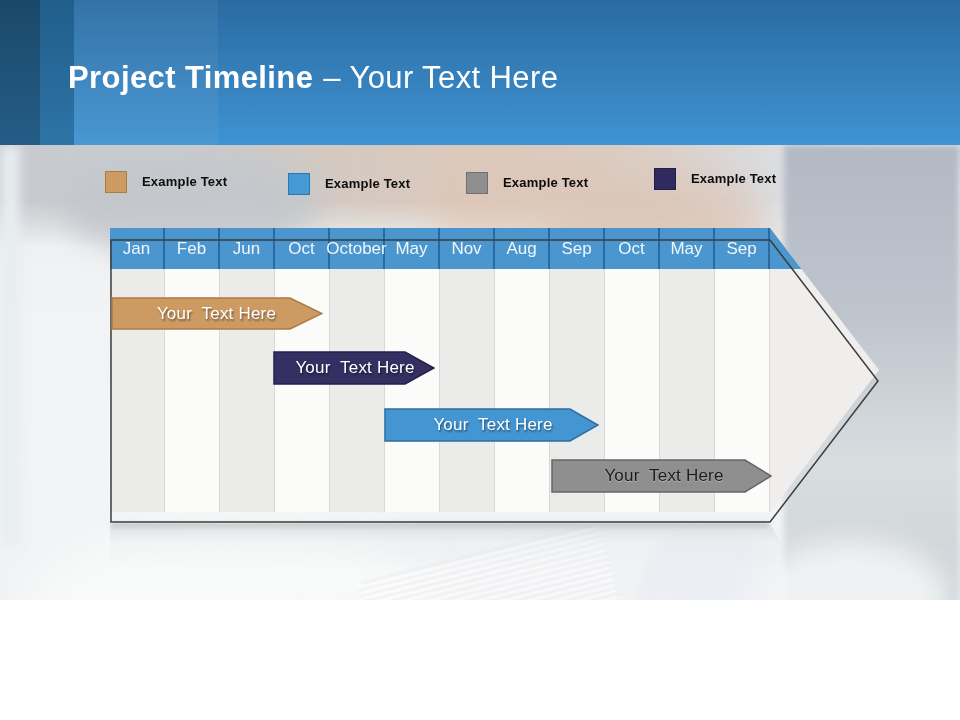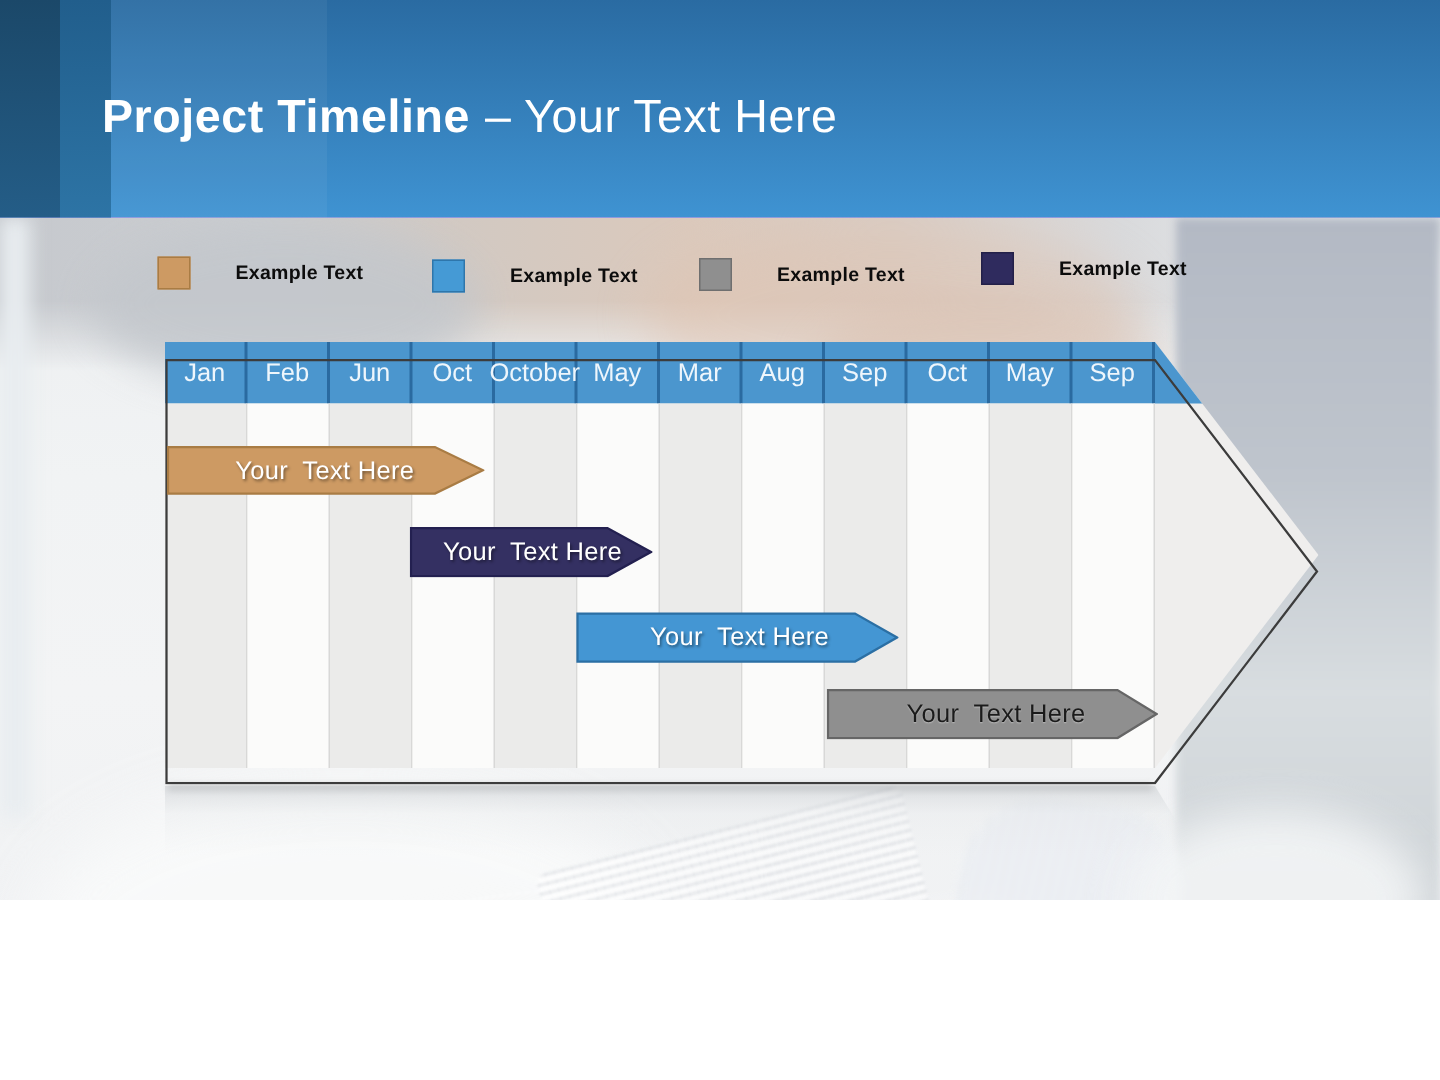"Project Timeline – Your Text" .slide { background: #d946ef -> #3b82f6 }
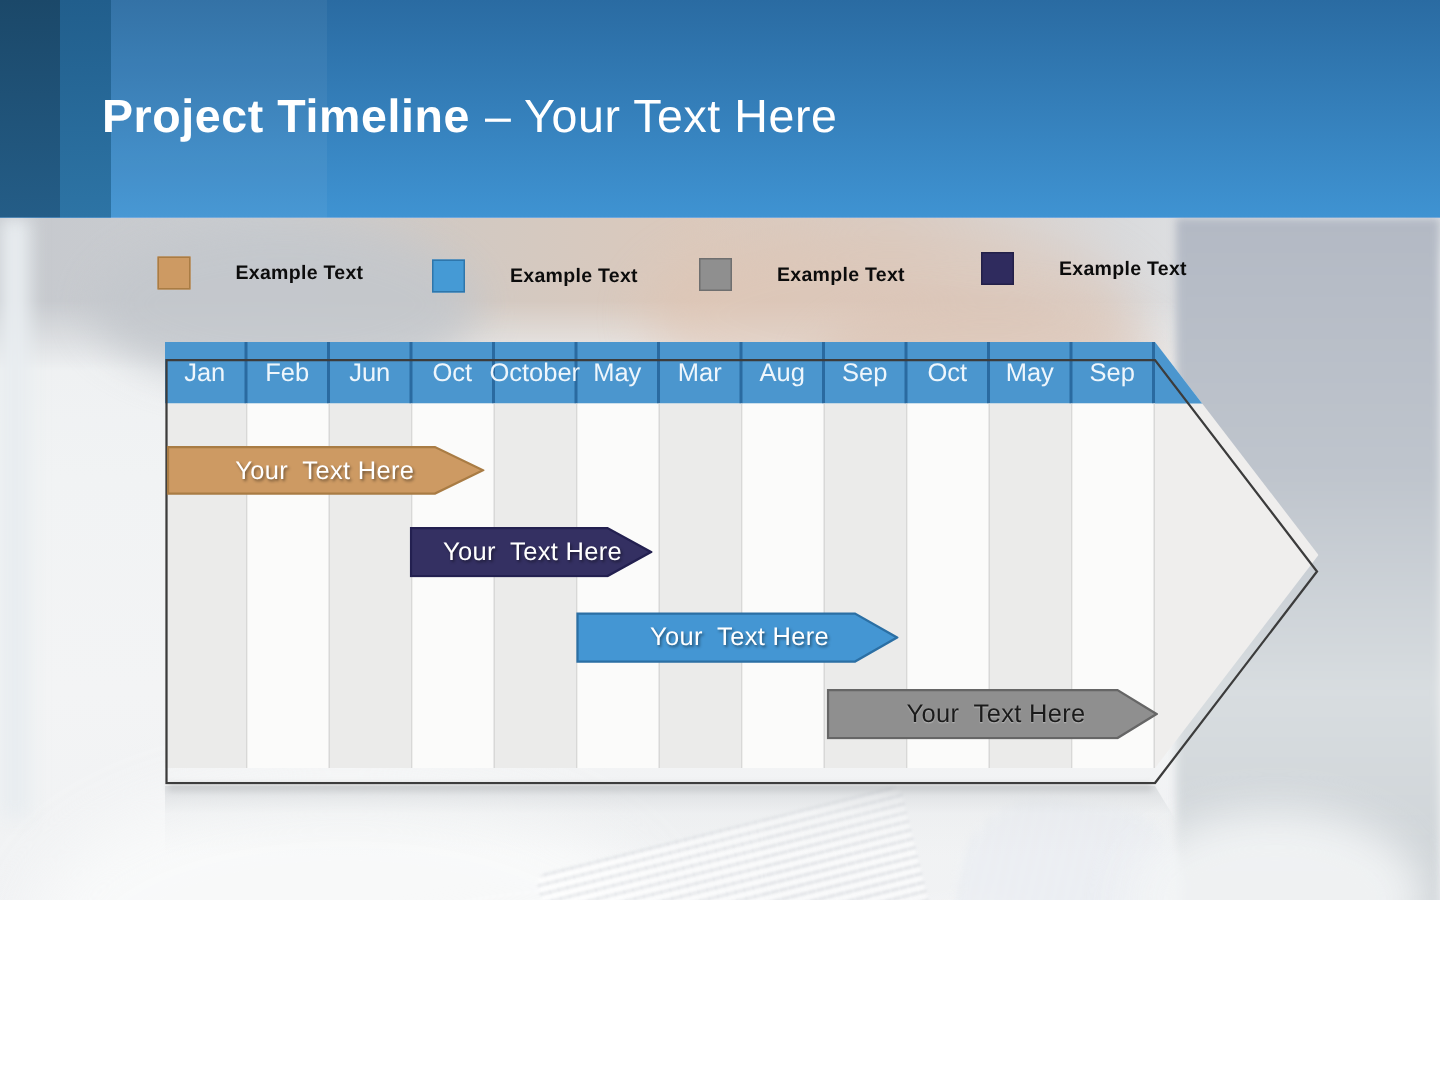"Example Text" .legend-label { margin-left: 30px -> 15px }
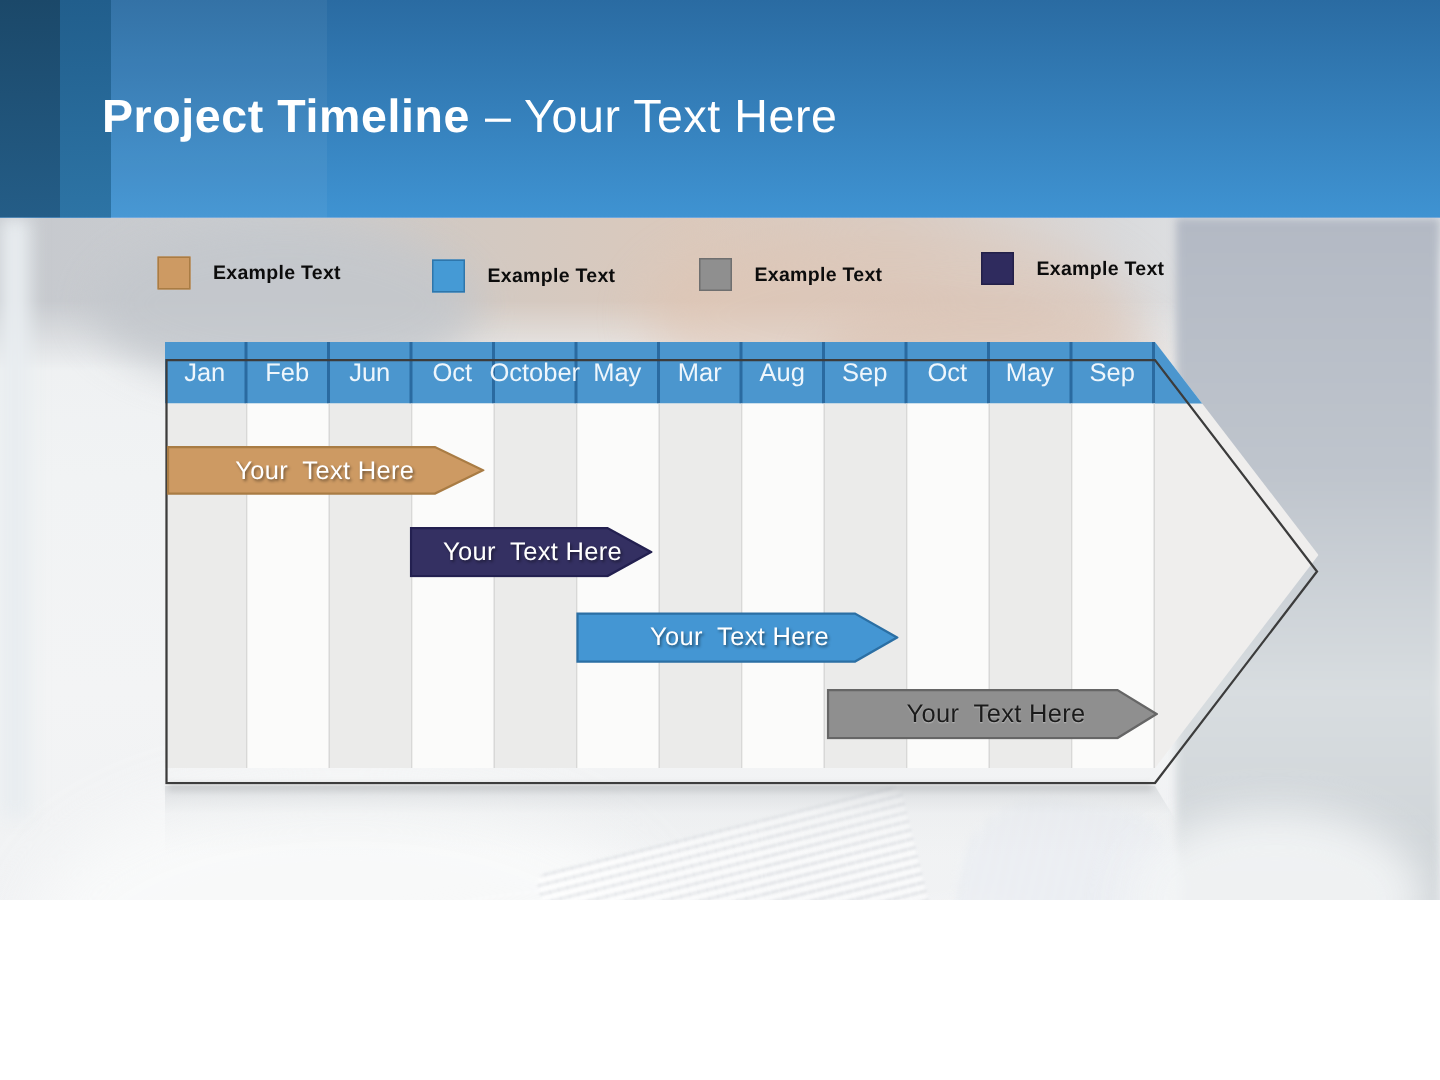"Mar" div.month-cell { text: Mar -> Nov }
